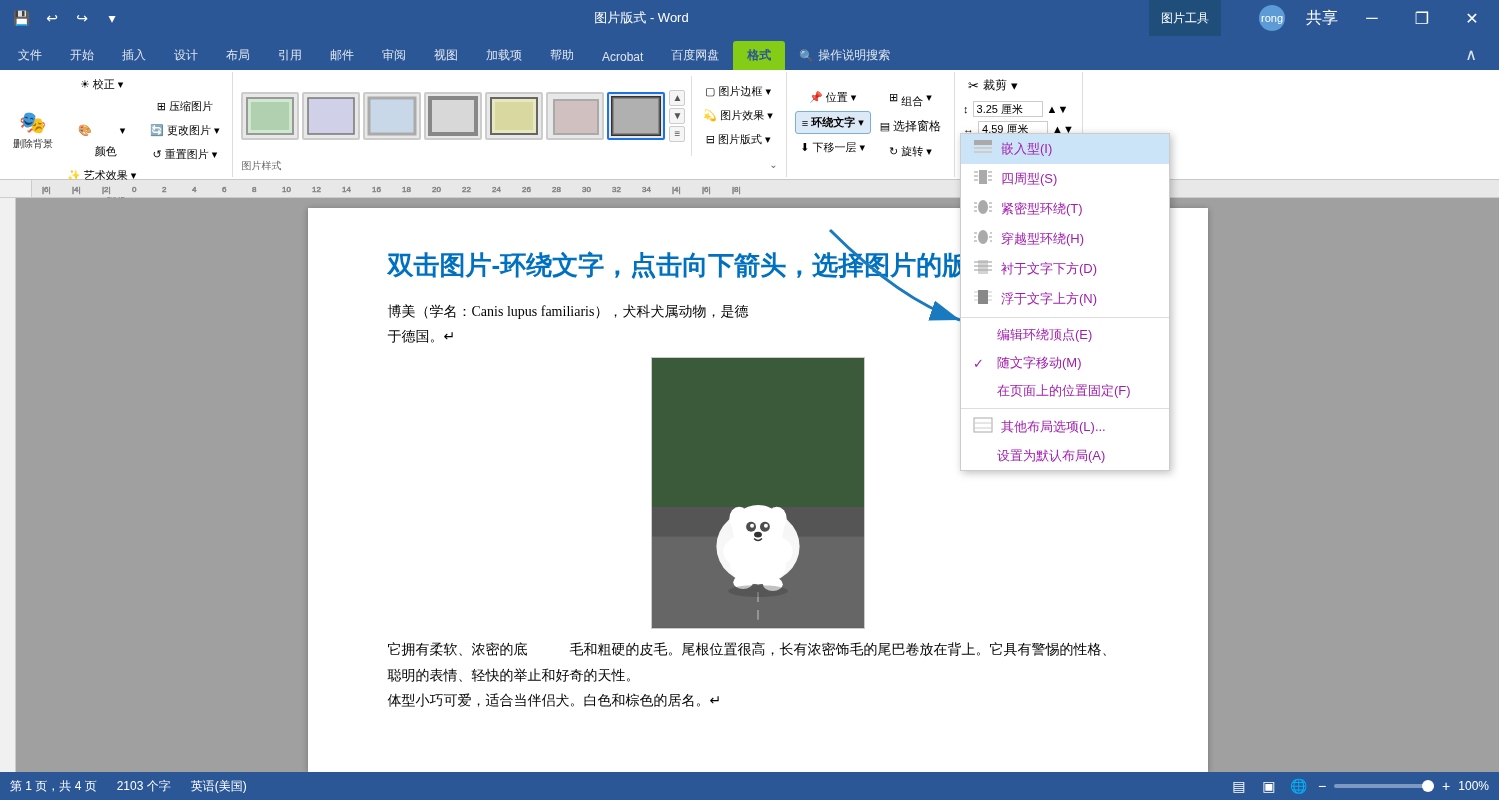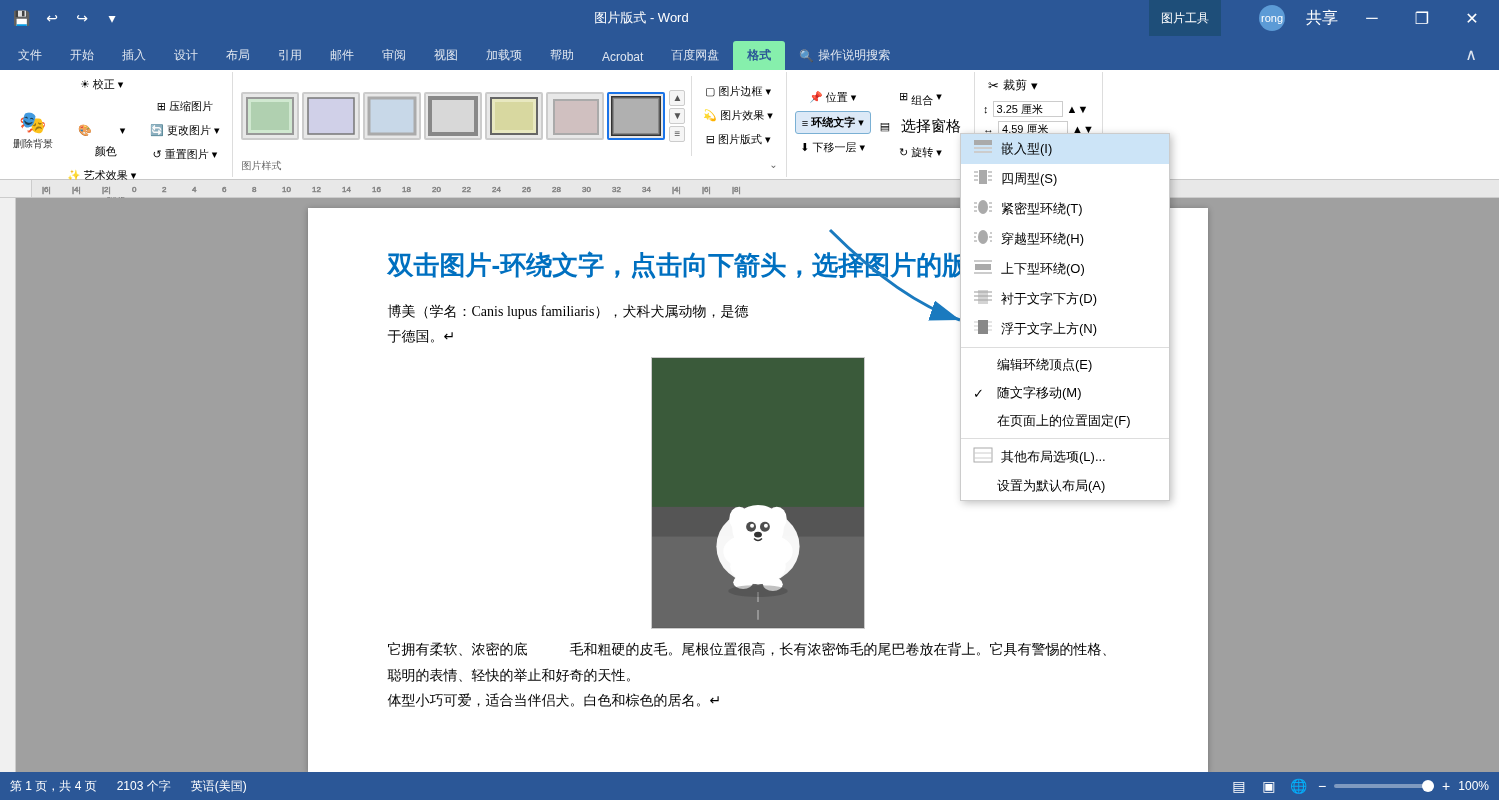"格式" div.ribbon-tab { background: #86efac -> #84cc16 }
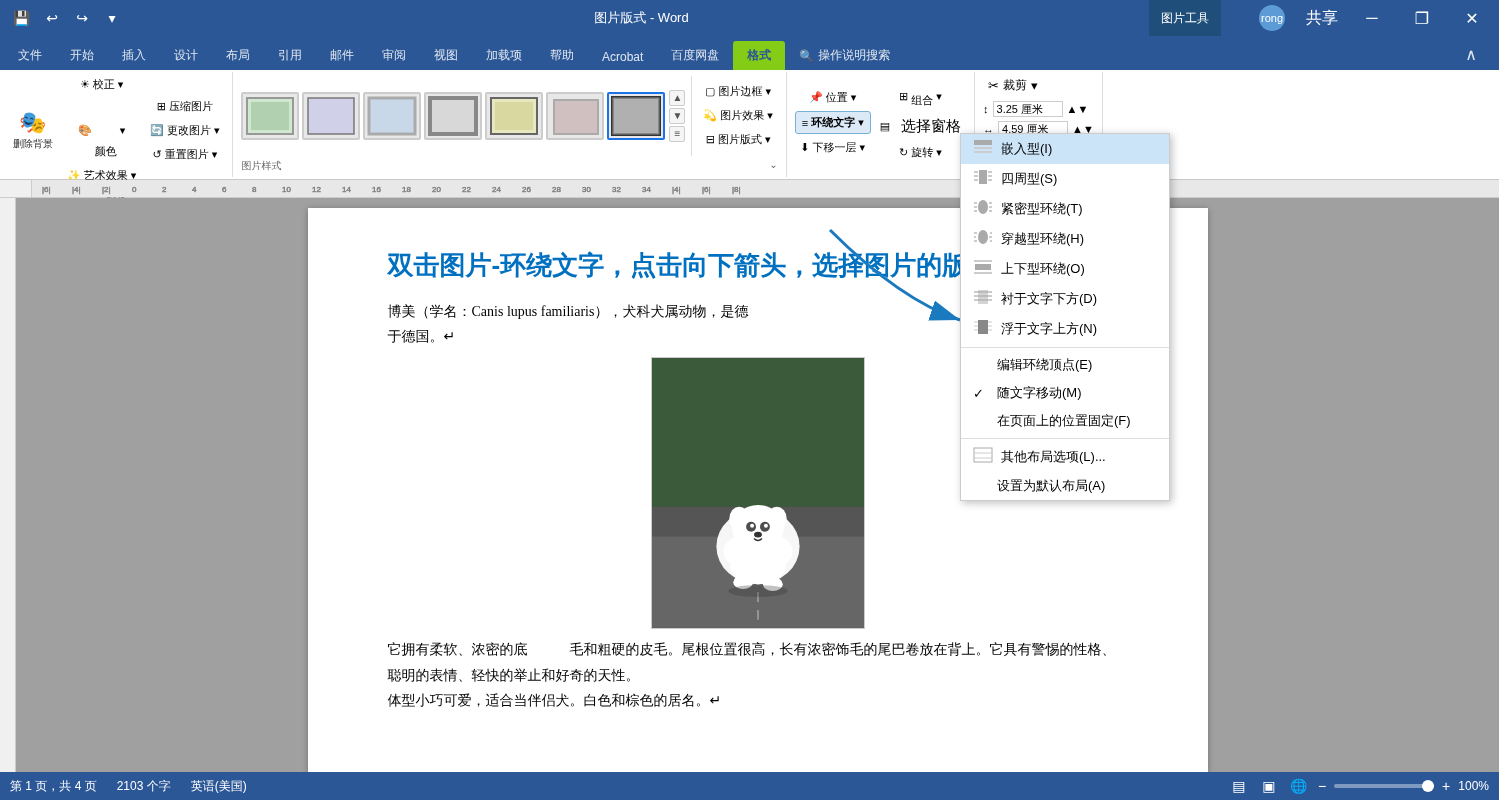"选择窗格" span { font-size: 15px -> 12px; margin-left: 8px -> none }
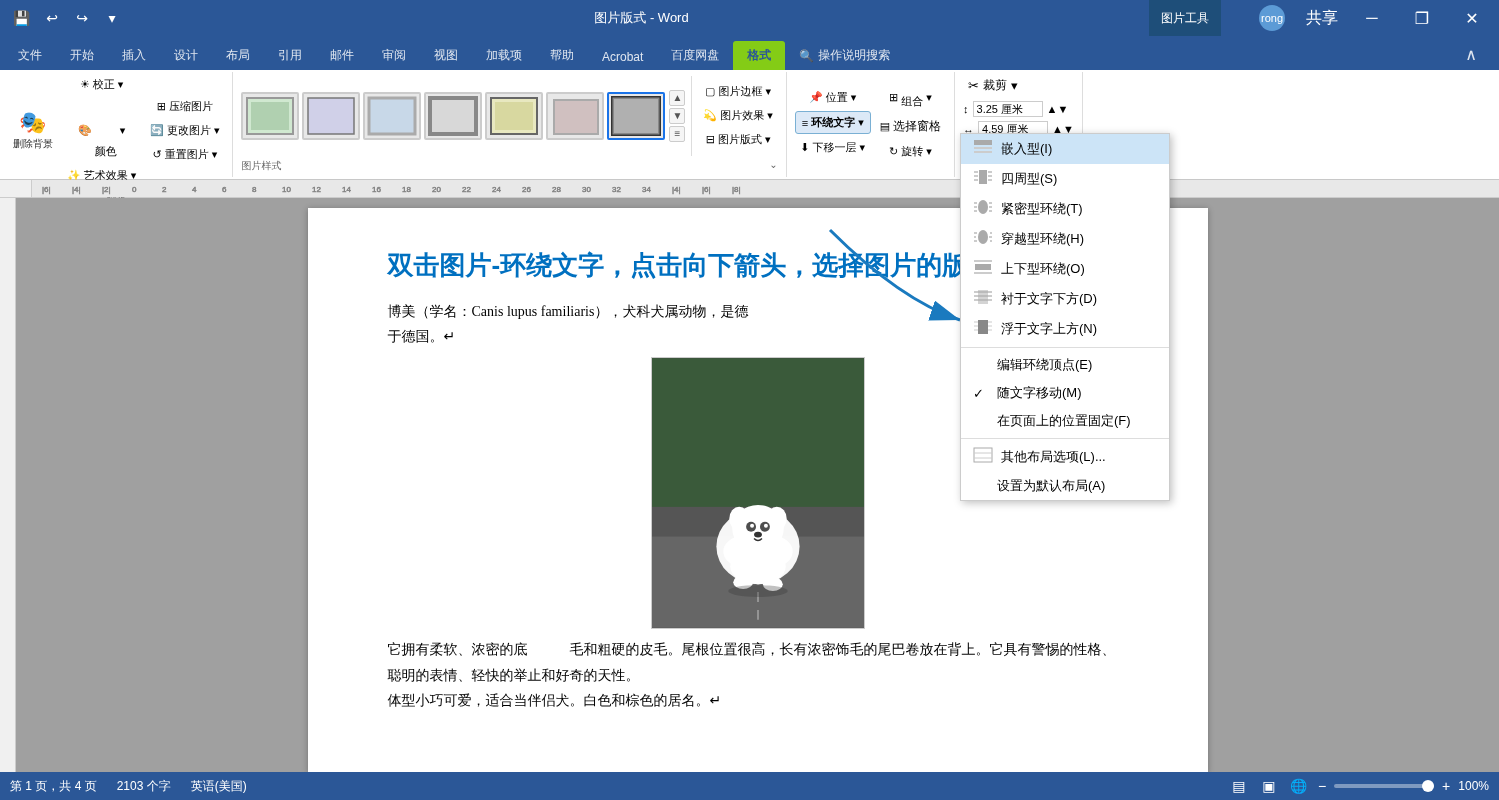"嵌入型(I)" .drop-item { color: #000000 -> #a21caf }
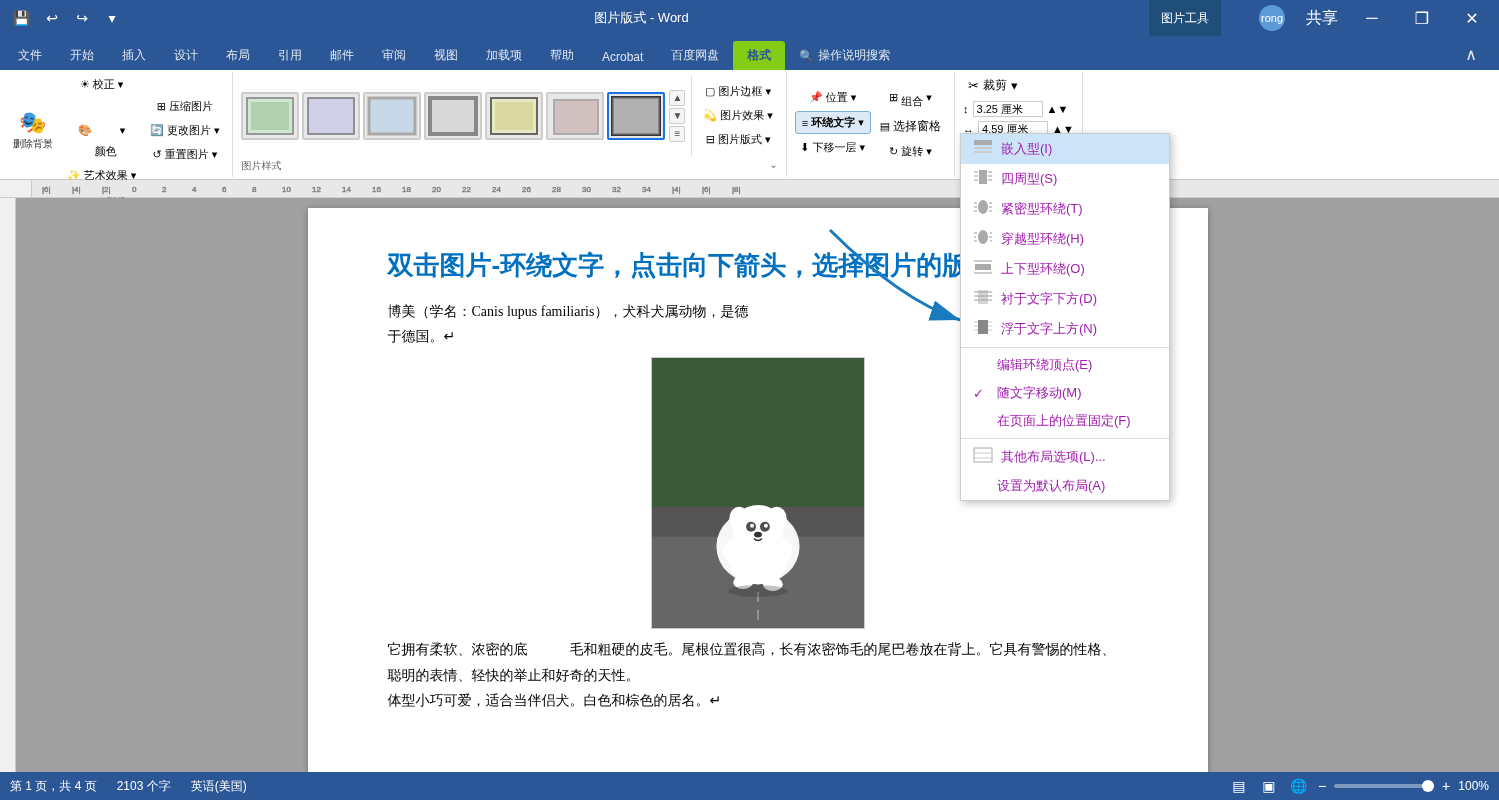"上下型环绕(O)" div.drop-item { html: <div> <span> <svg> <rect></rect> <rect></rect> <rect></rect> </svg> </span> <span>上下型环绕(O)</span> </div> -> none }
